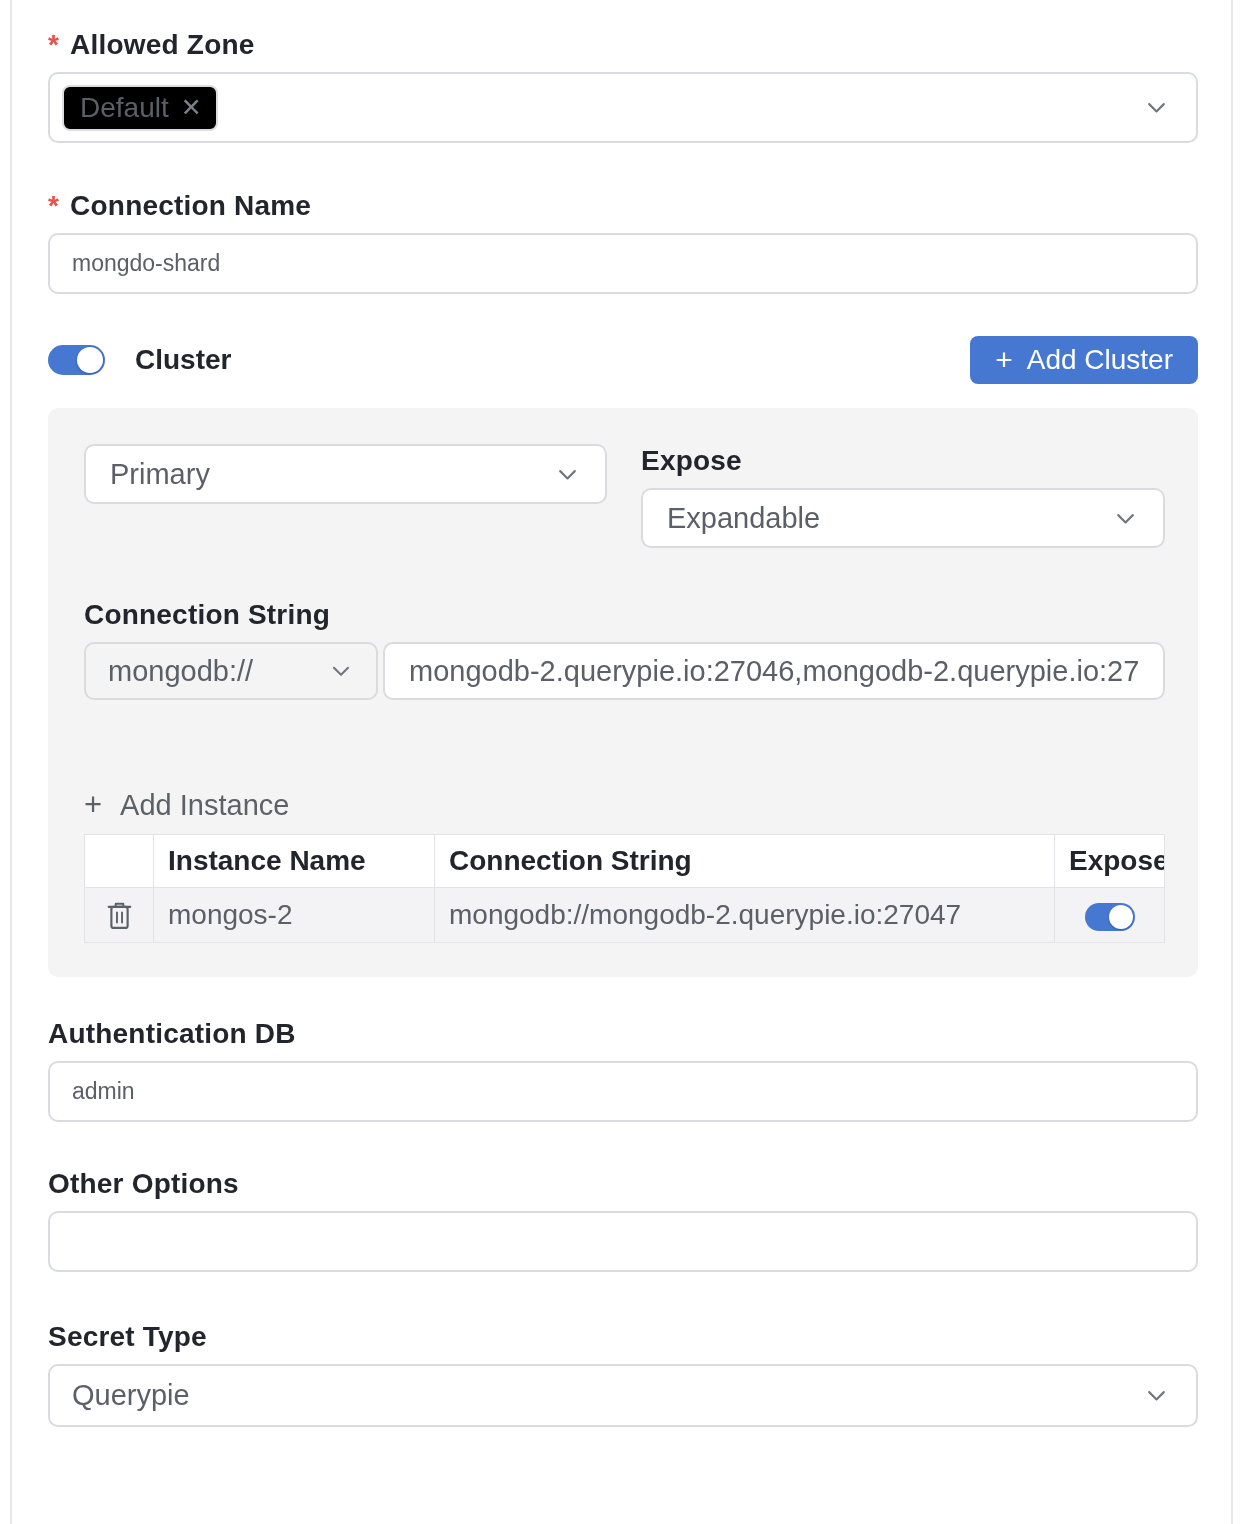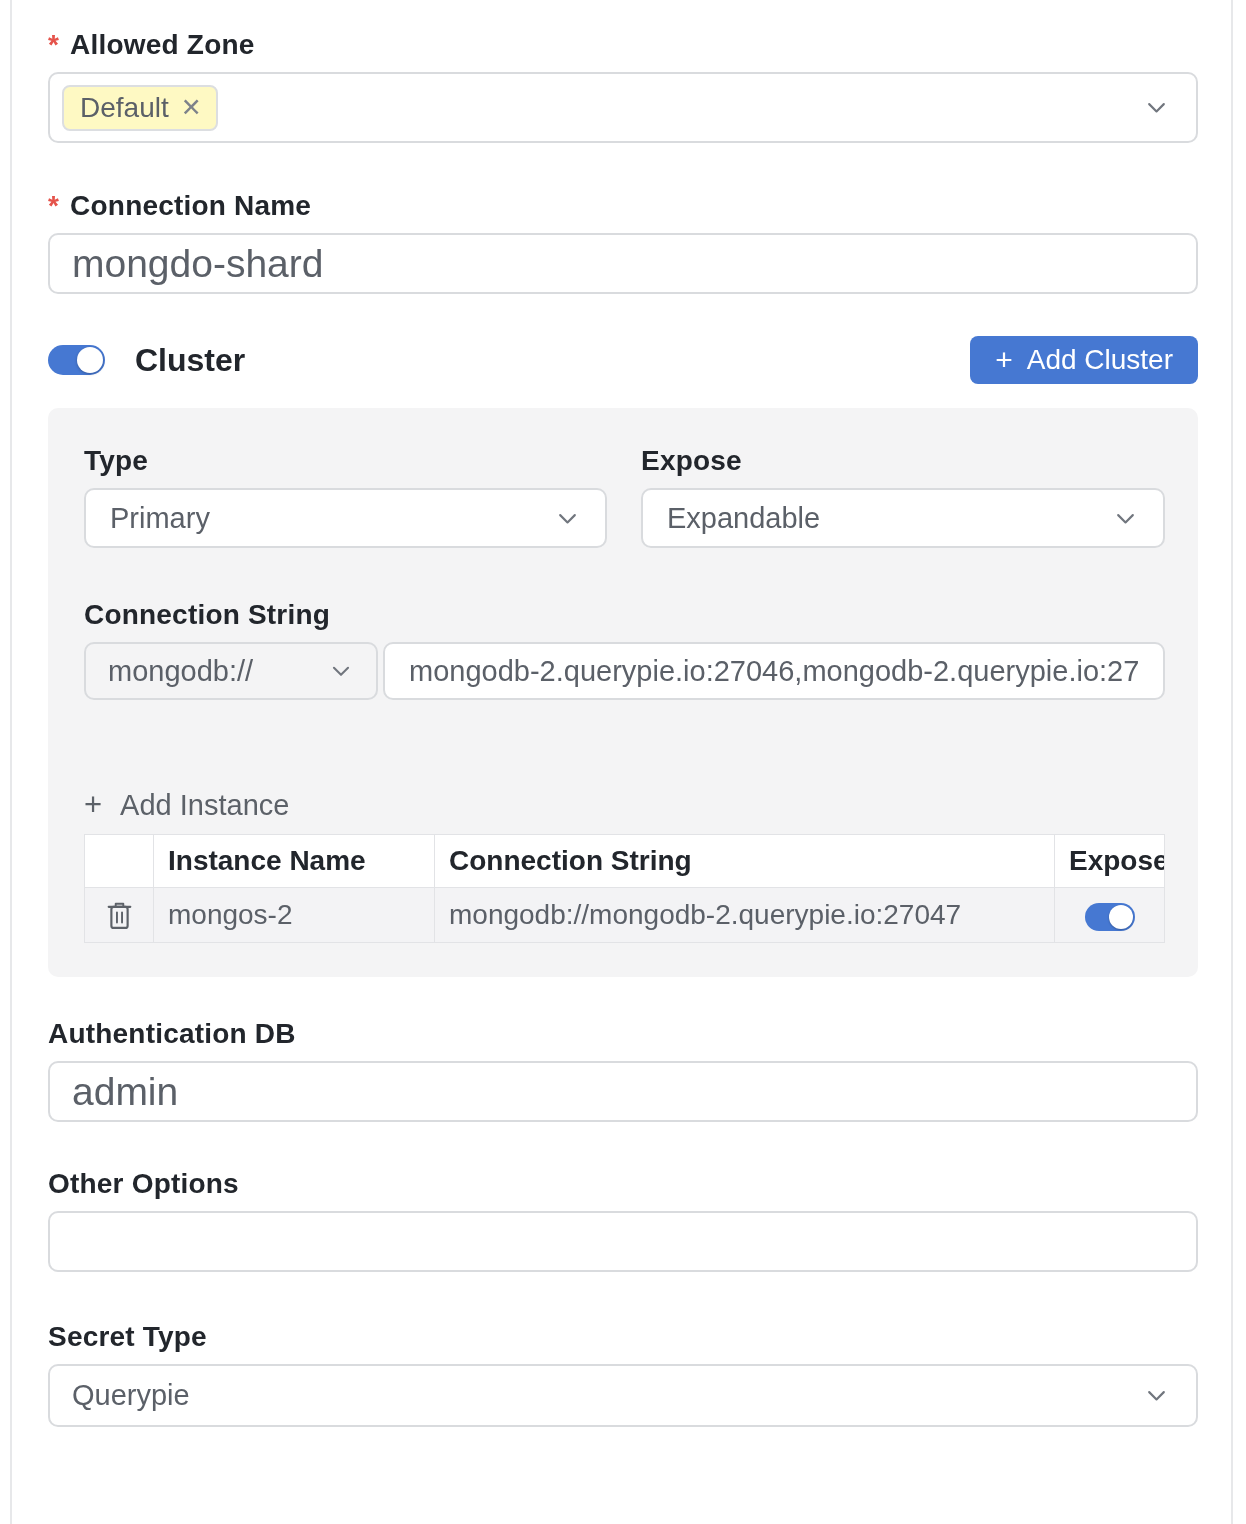"Default" .tag { background: #fef9c3 -> #000000 }
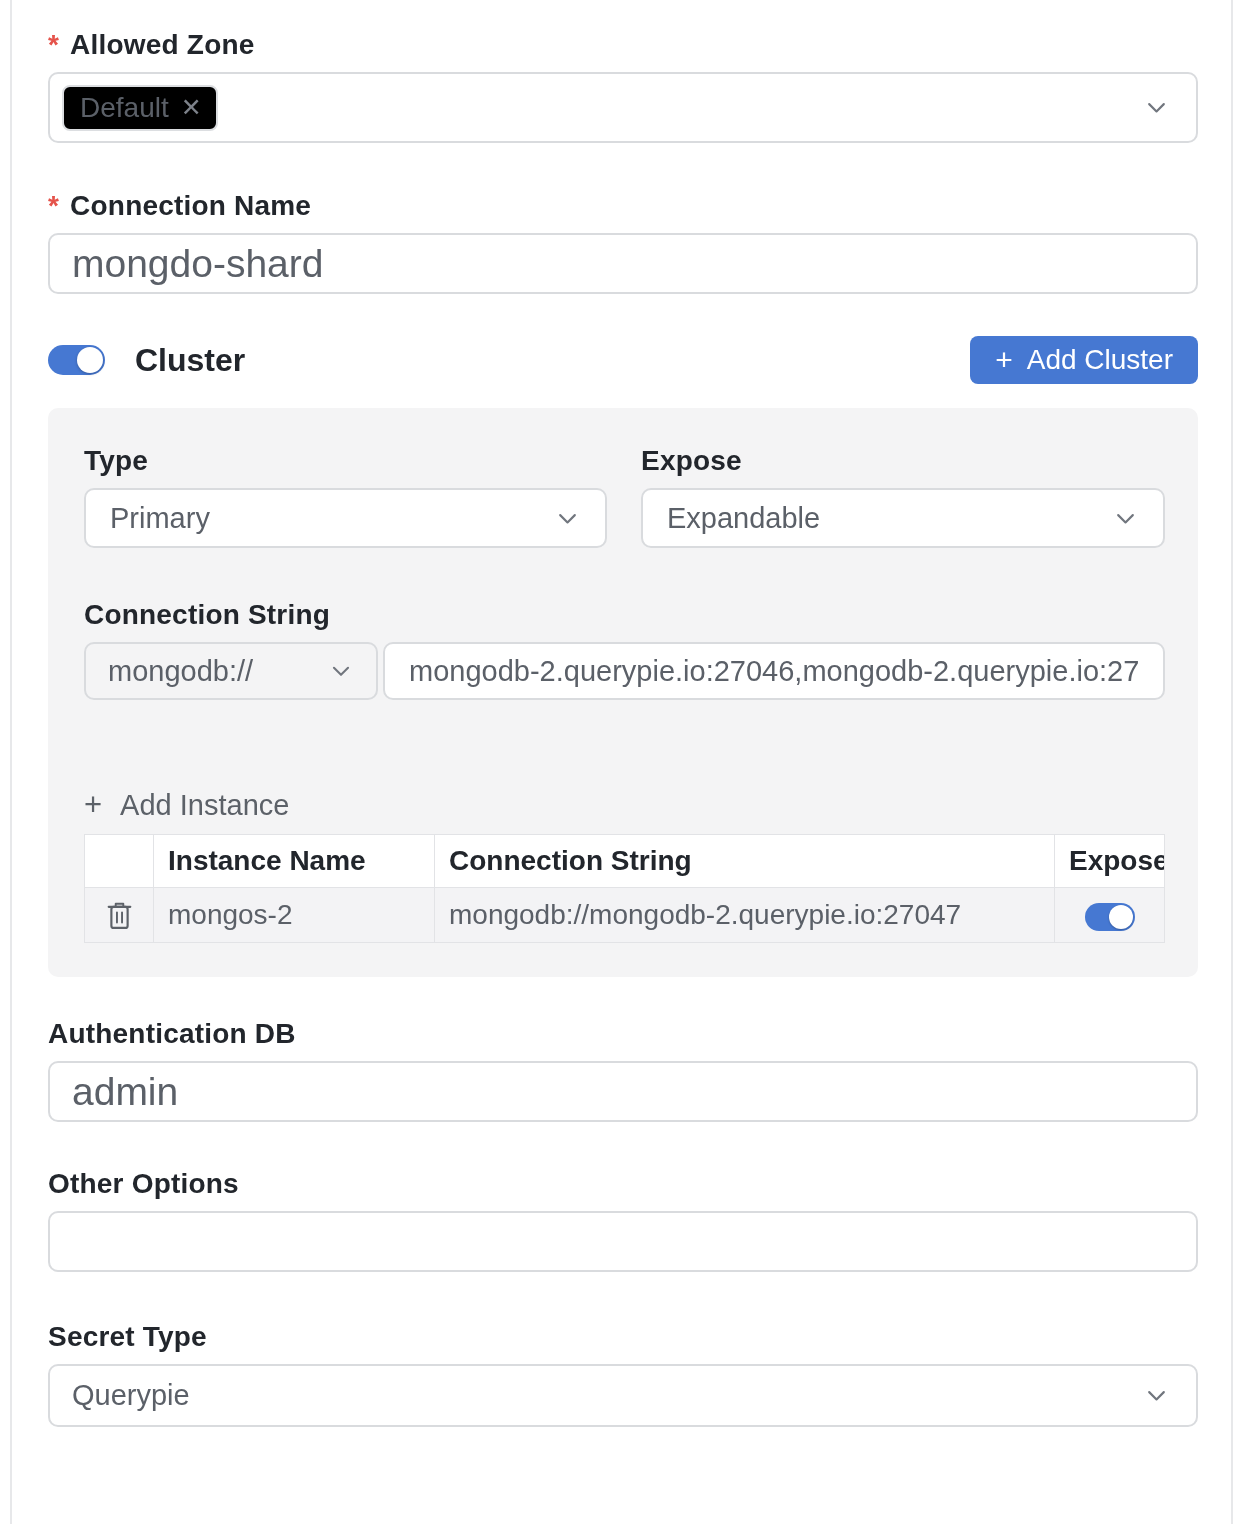"mongdo-shard" .tinput { font-size: 39px -> 23px }
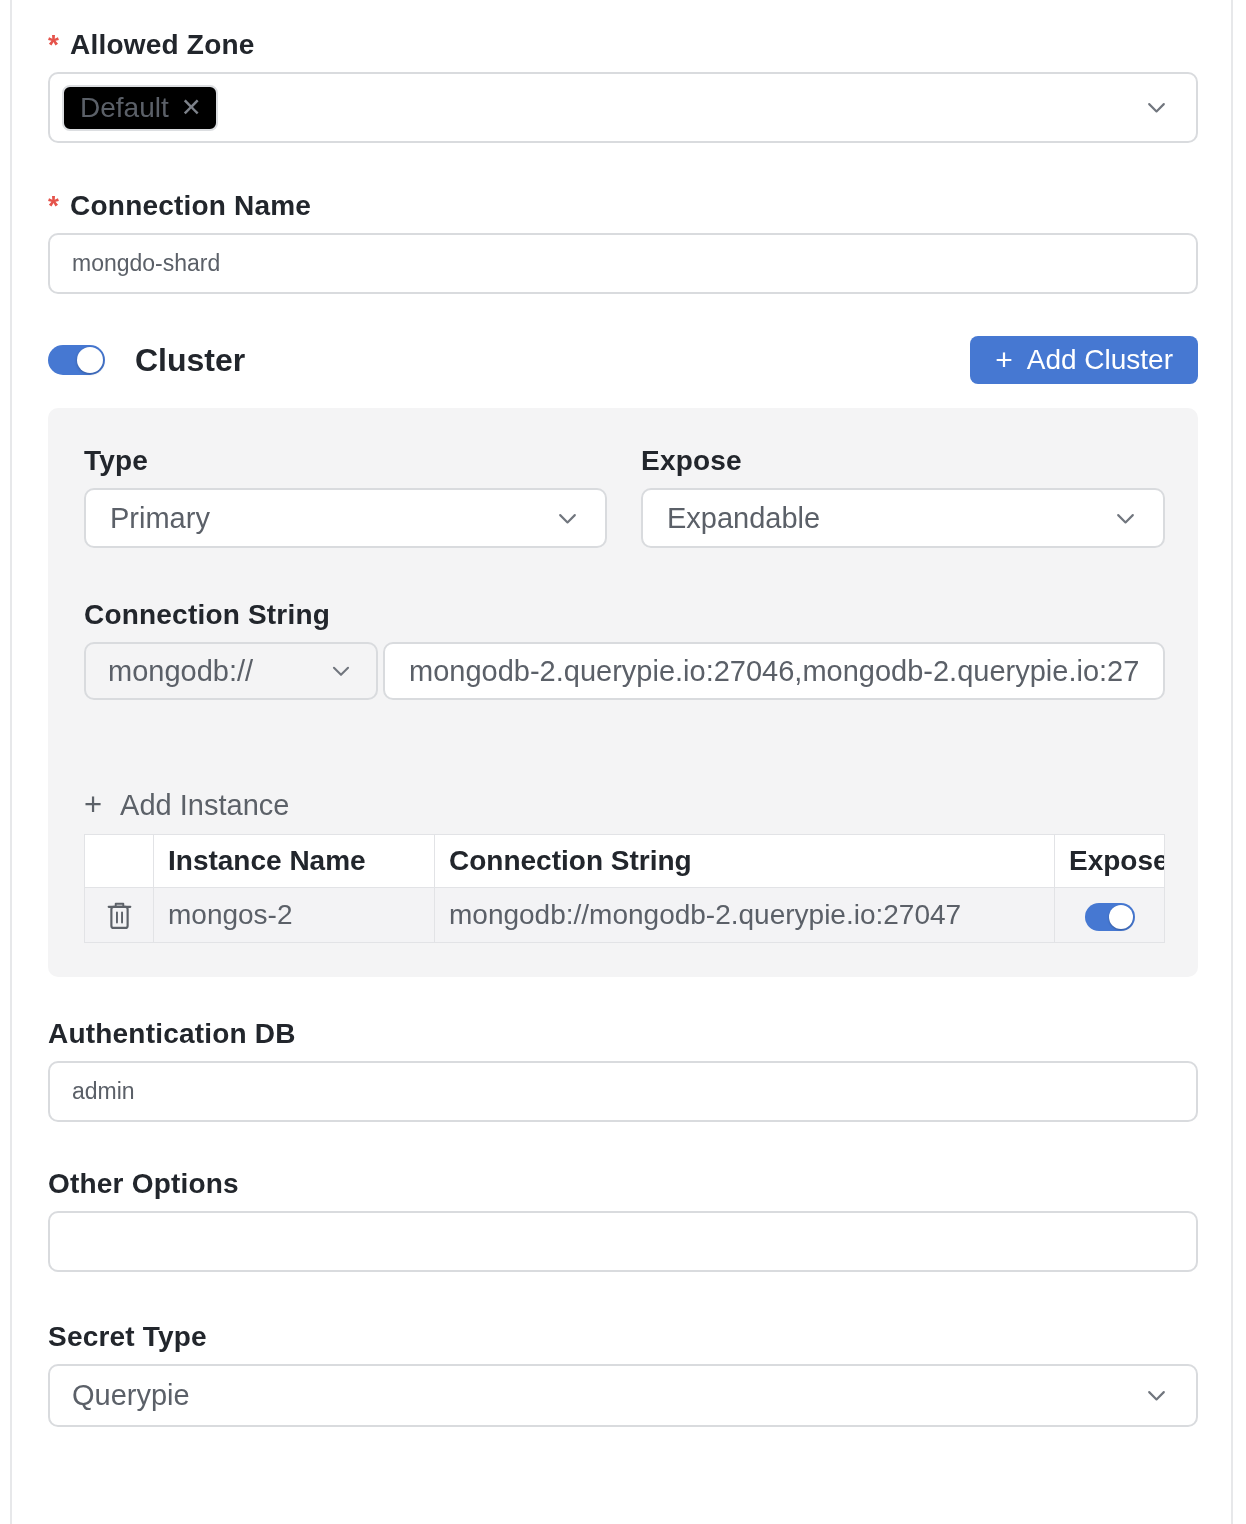"Cluster" .switch-label { font-size: 32px -> 28px }
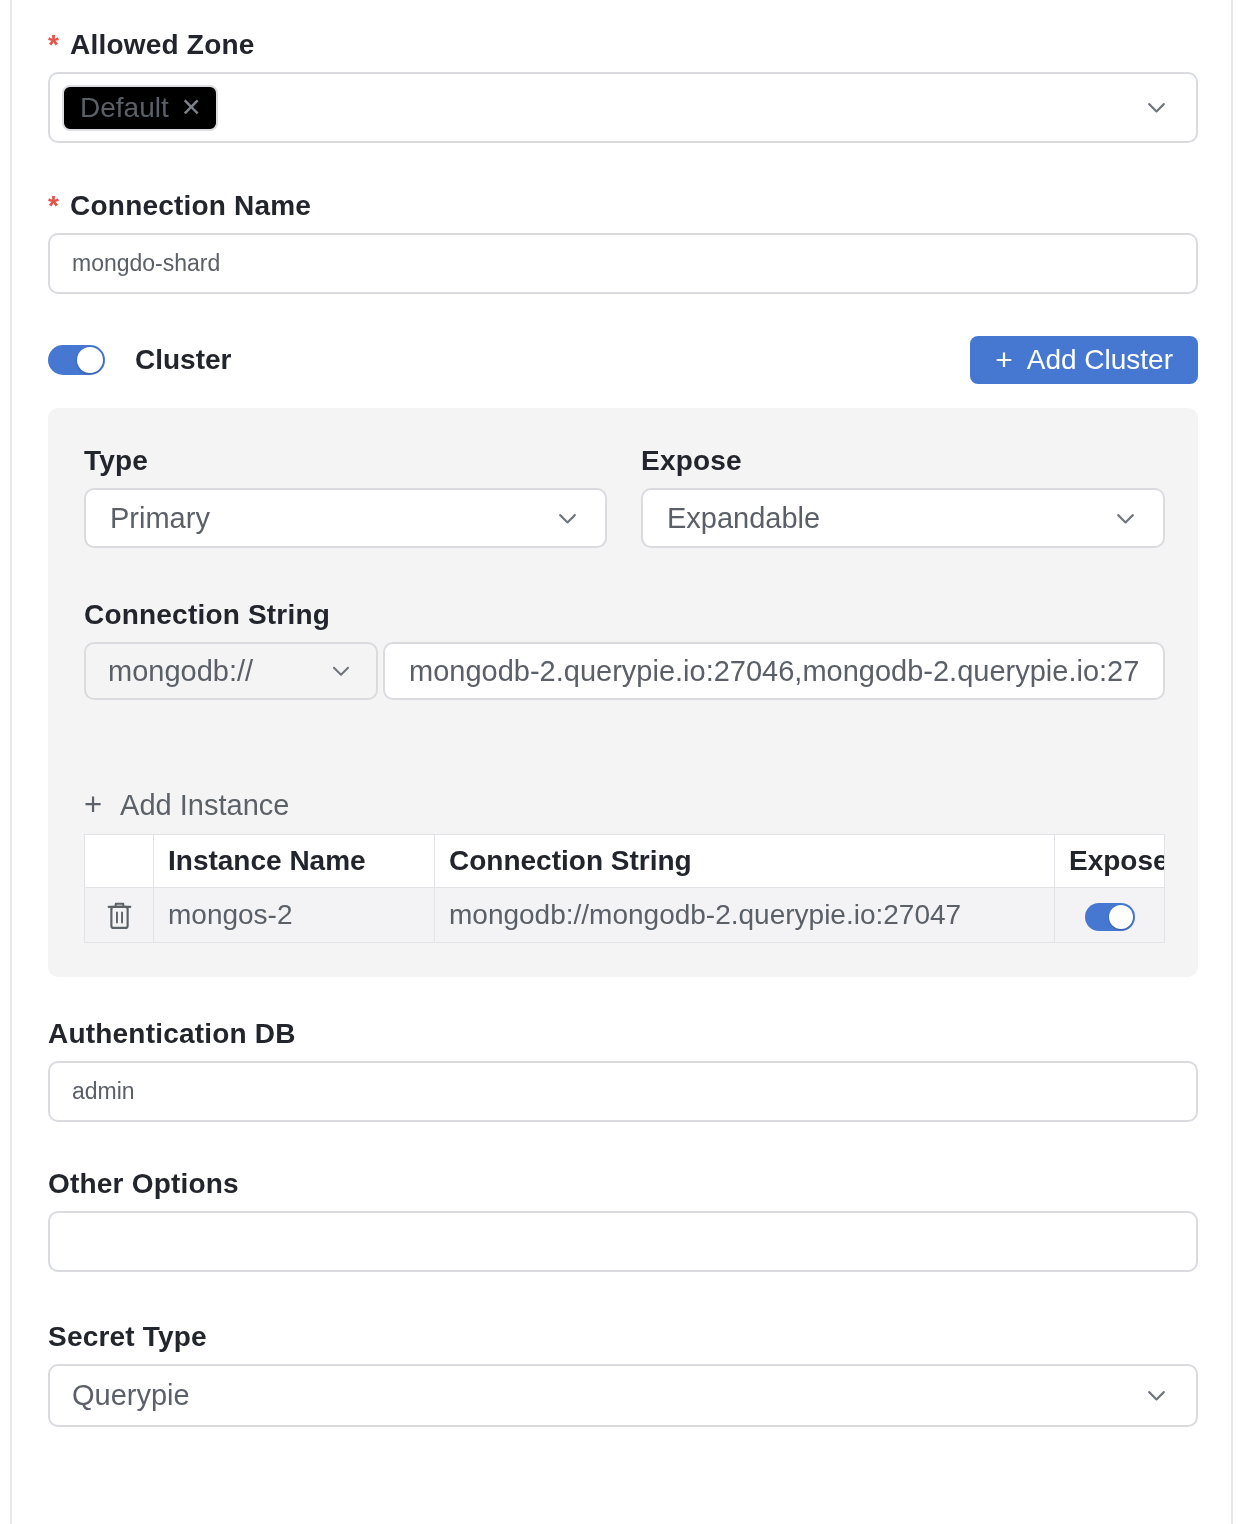"Type" div.label { html: <div>Type</div> -> none }
